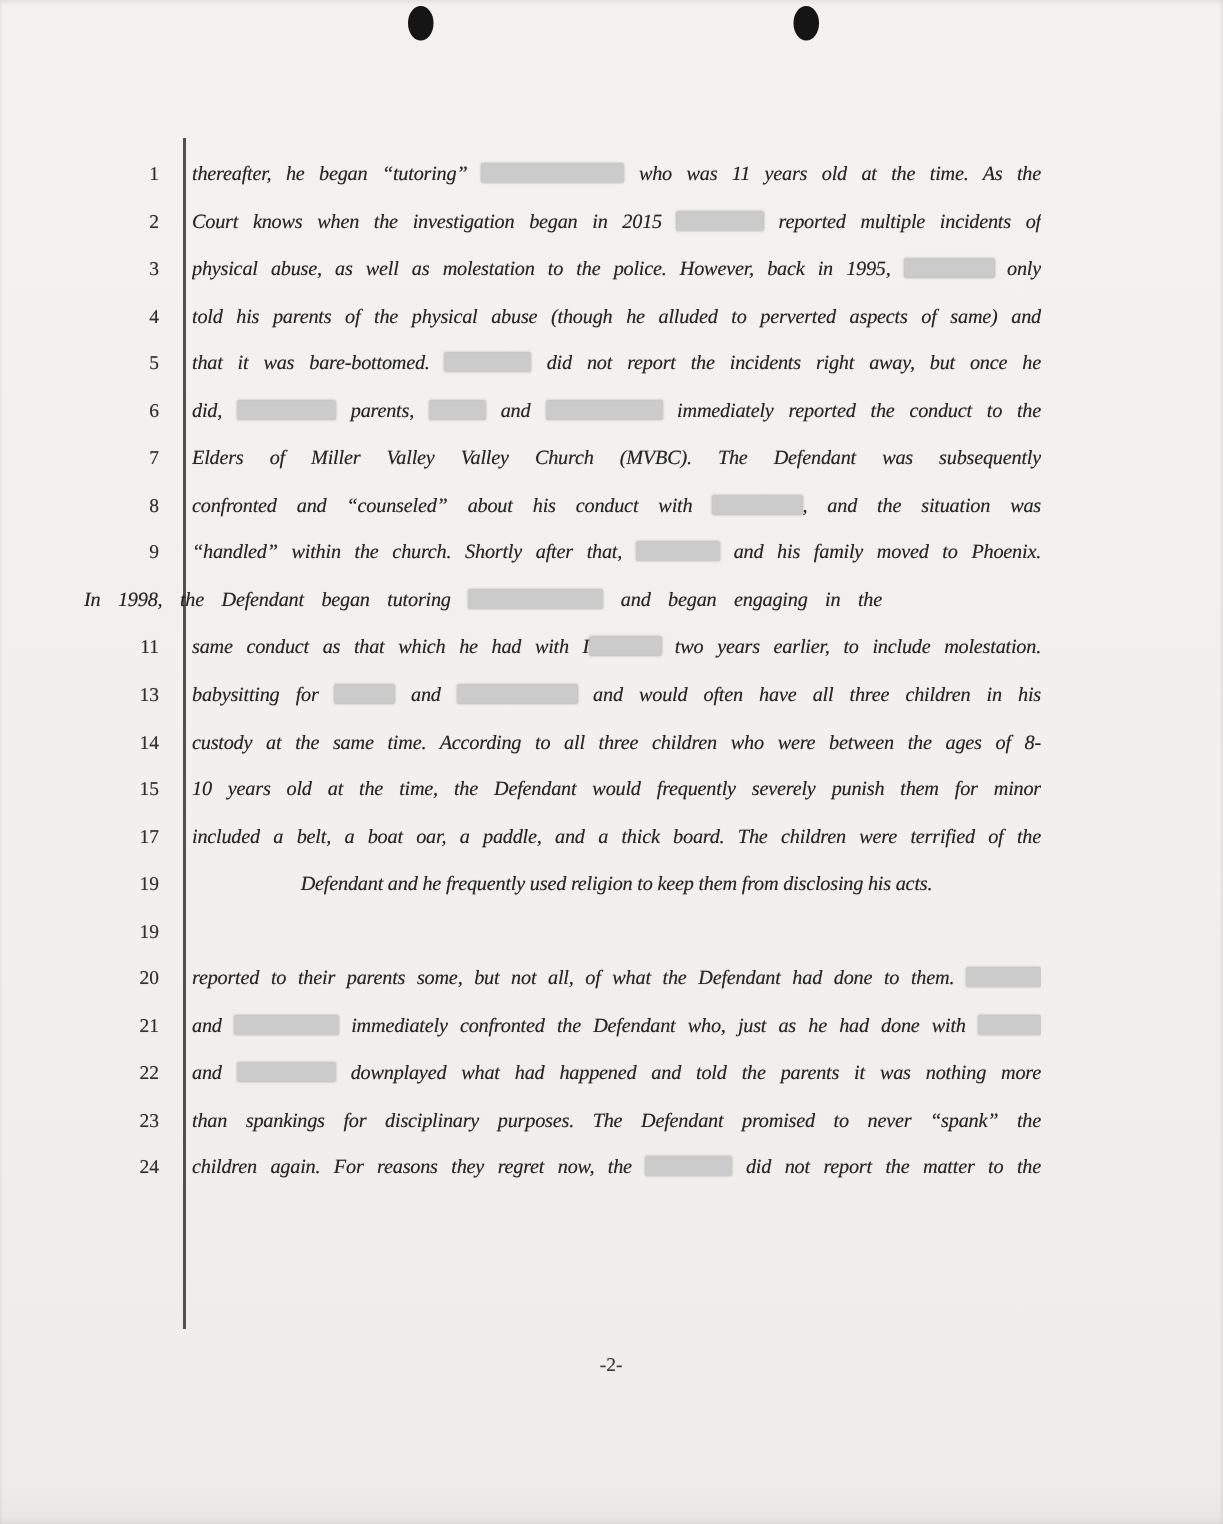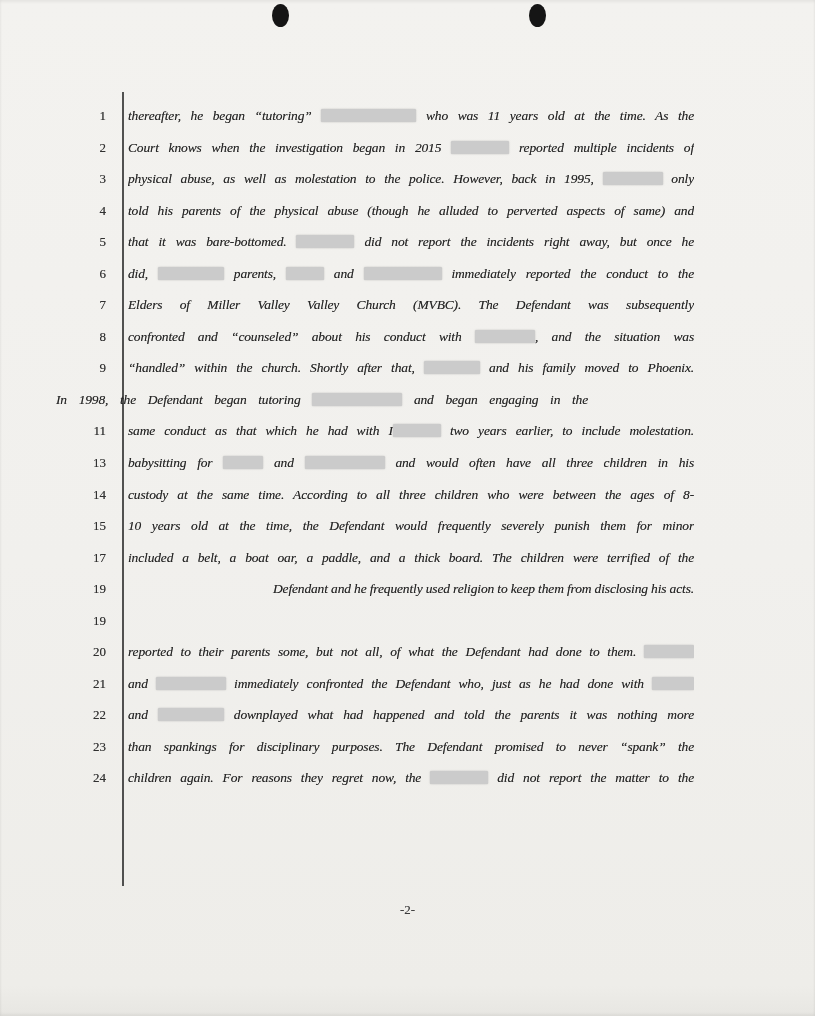"Defendant and he frequently used" .txt.nojust { text-align: right -> center }
